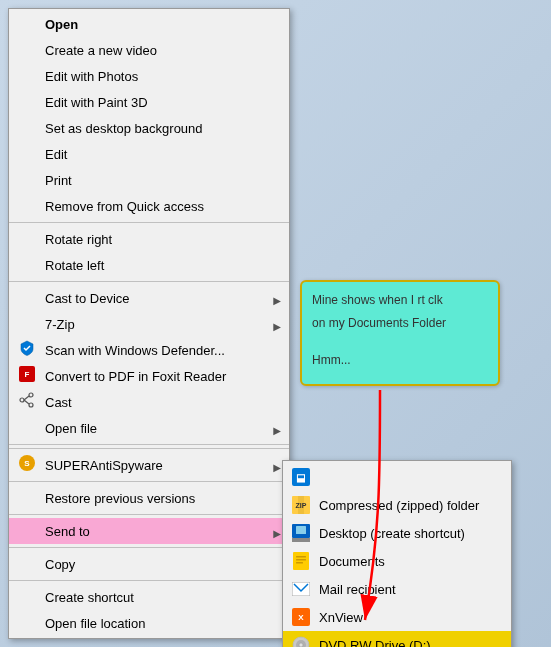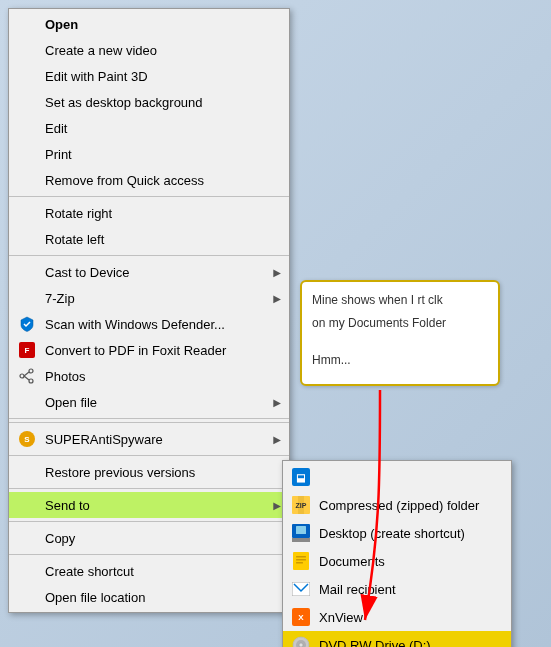"Open" .menu-item { align-items: center -> flex-end }
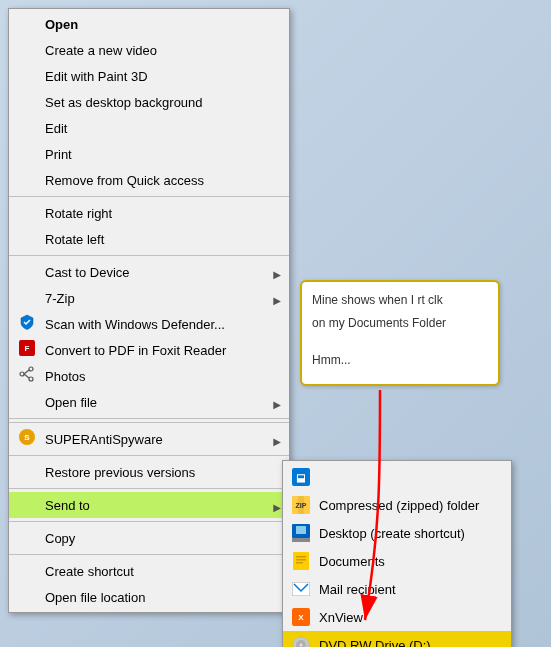"Edit with Photos" div.menu-item { html: none -> <div> <span>Edit with Photos</span> </div> }
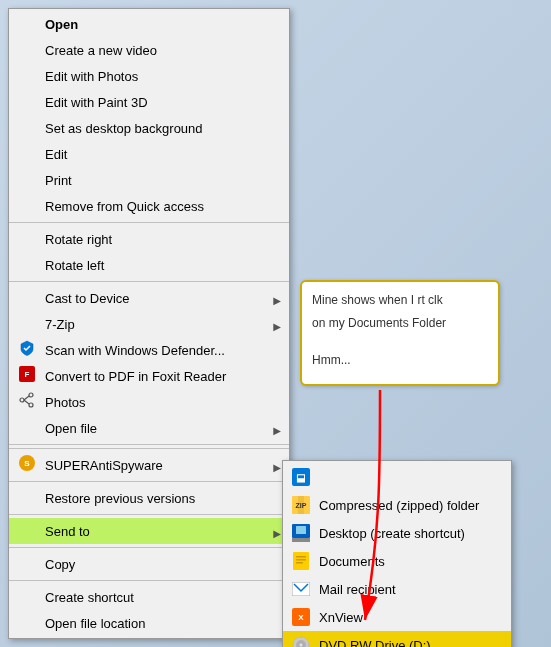"Mine shows when I rt" .annotation-box { background: #ffffff -> #5eead4 }
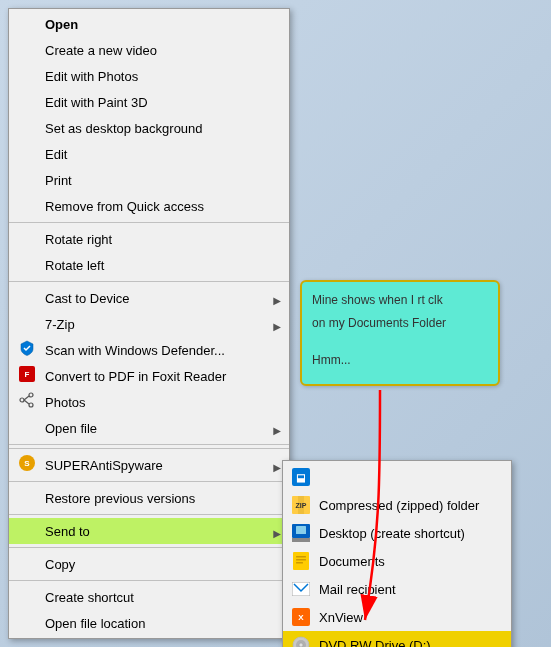"Photos" span { text: Photos -> Cast }
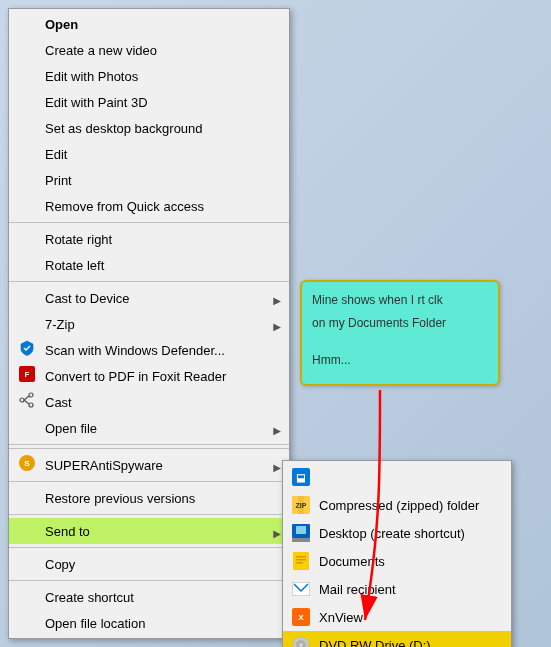"Send to" div.menu-item { background: #bef264 -> #f9a8d4 }
